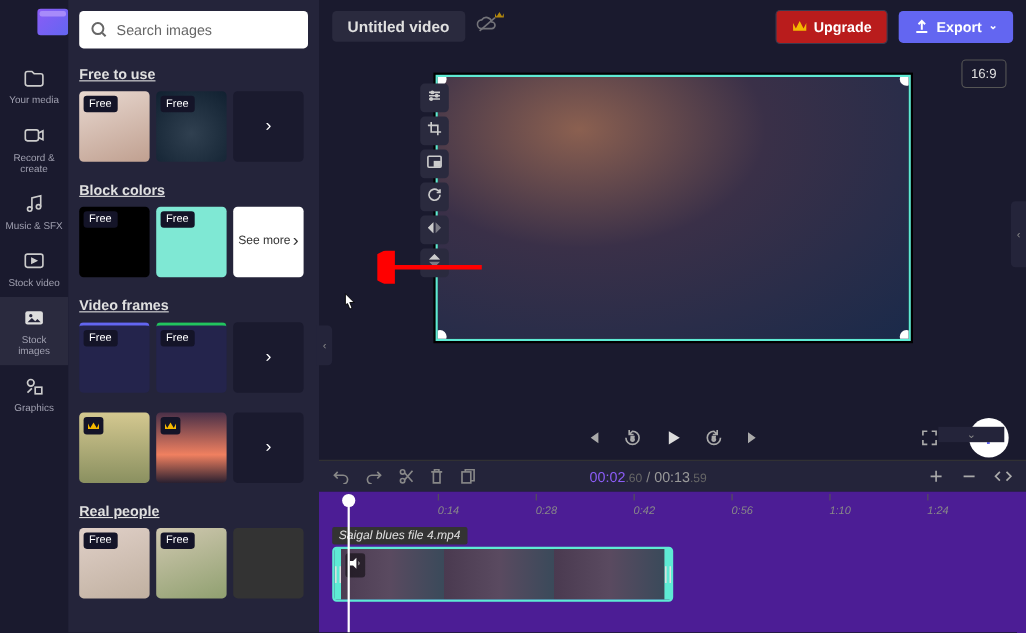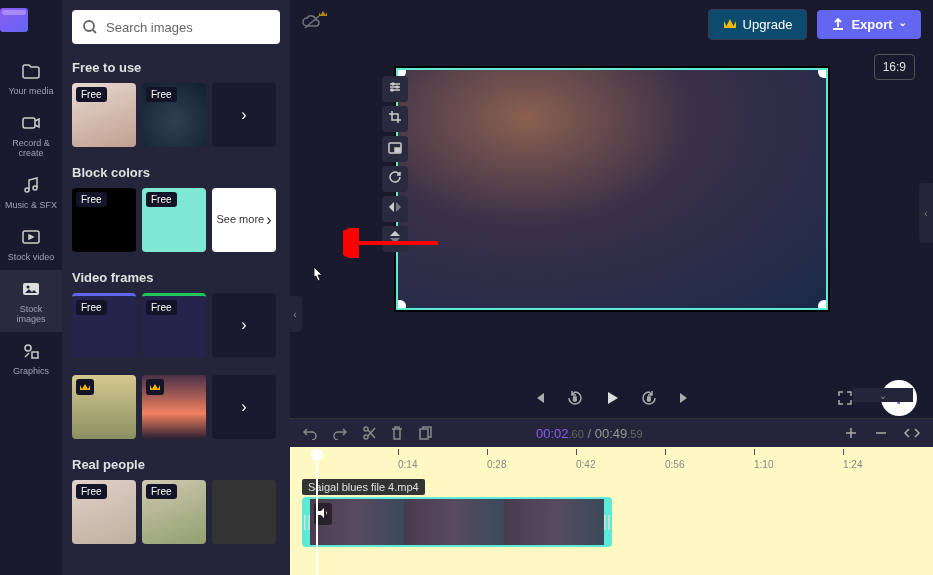"Untitled video" div.title-pill { html: none -> <div>Untitled video</div> }
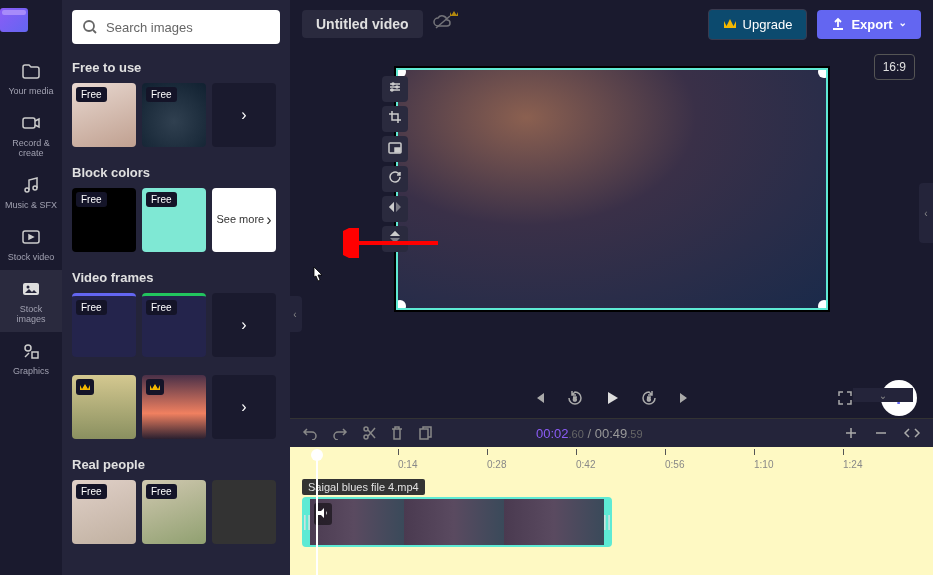"Upgrade" .upgrade-btn { background: #0c4a6e -> #b91c1c; font-weight: 400 -> 700 }
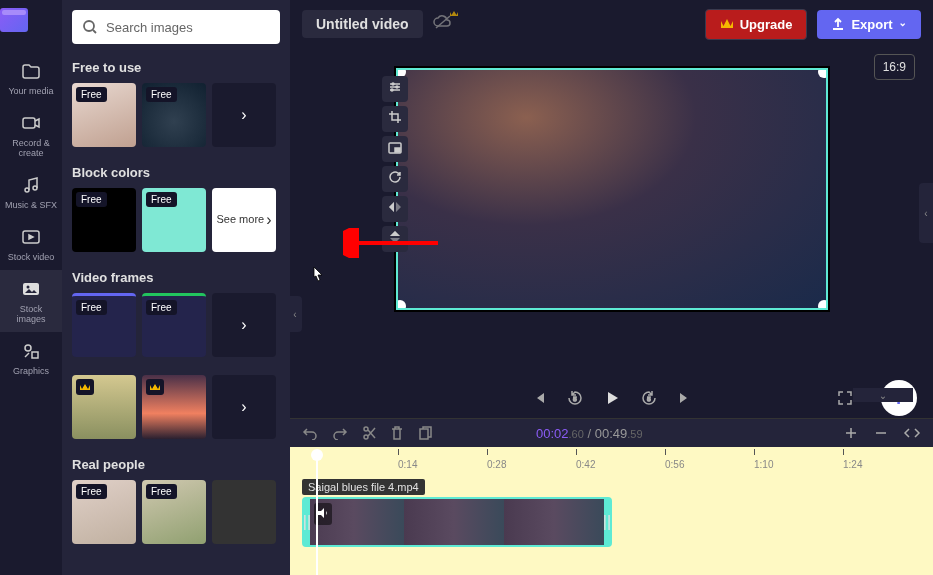"Free to use" .section-title { text-decoration: none -> underline }
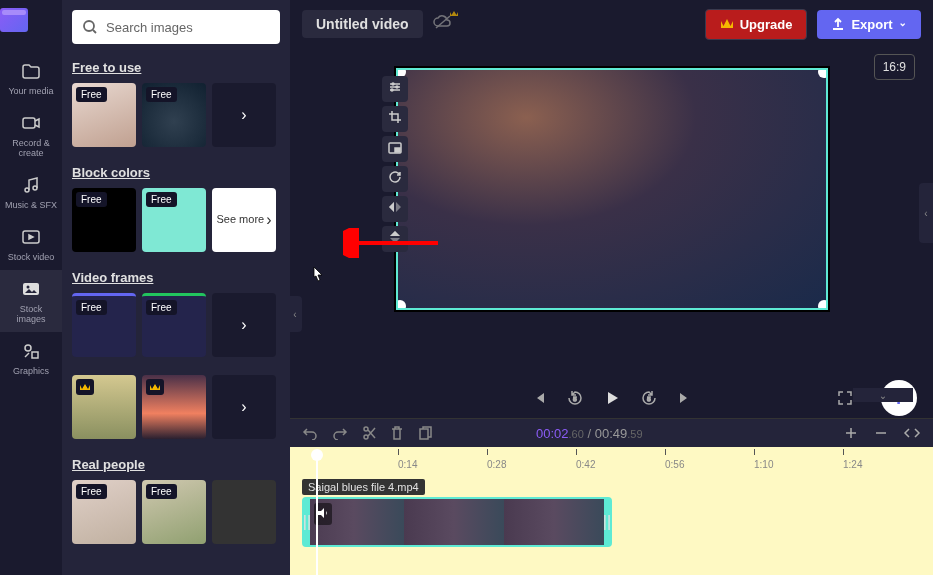"Your media" .left-rail { align-items: flex-start -> flex-end }
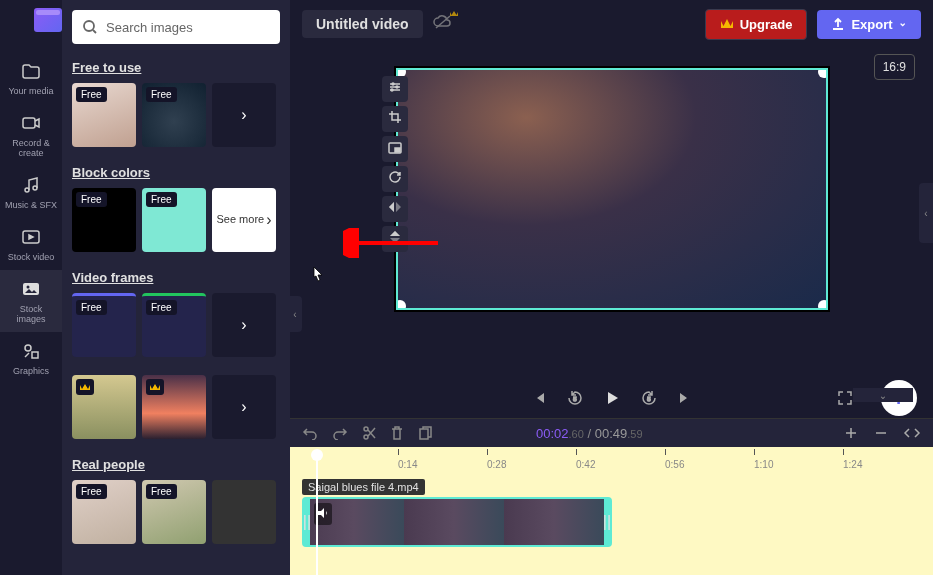"00:49" span.tot { text: 00:49 -> 00:13 }
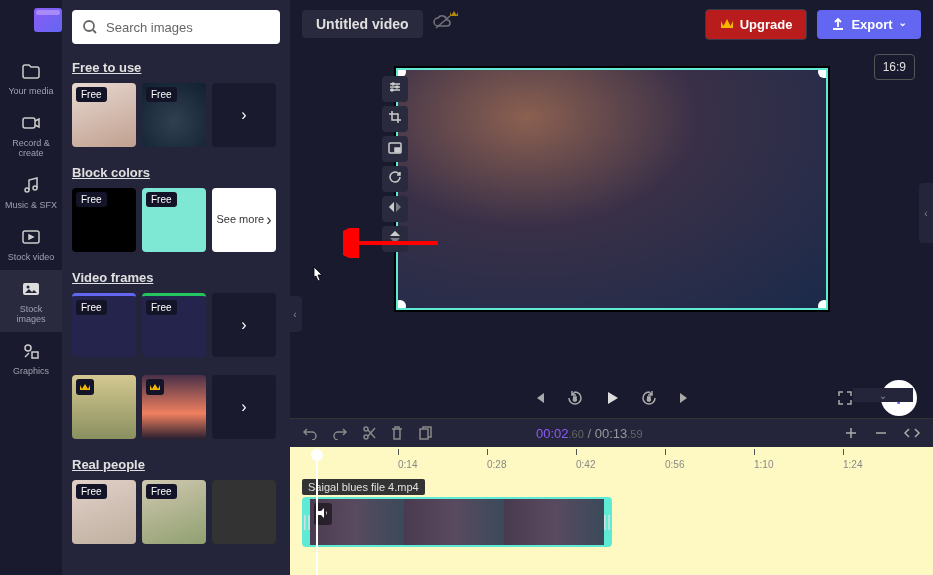"0:14" .timeline { background: #fef9c3 -> #4c1d95; font-style: none -> italic }
